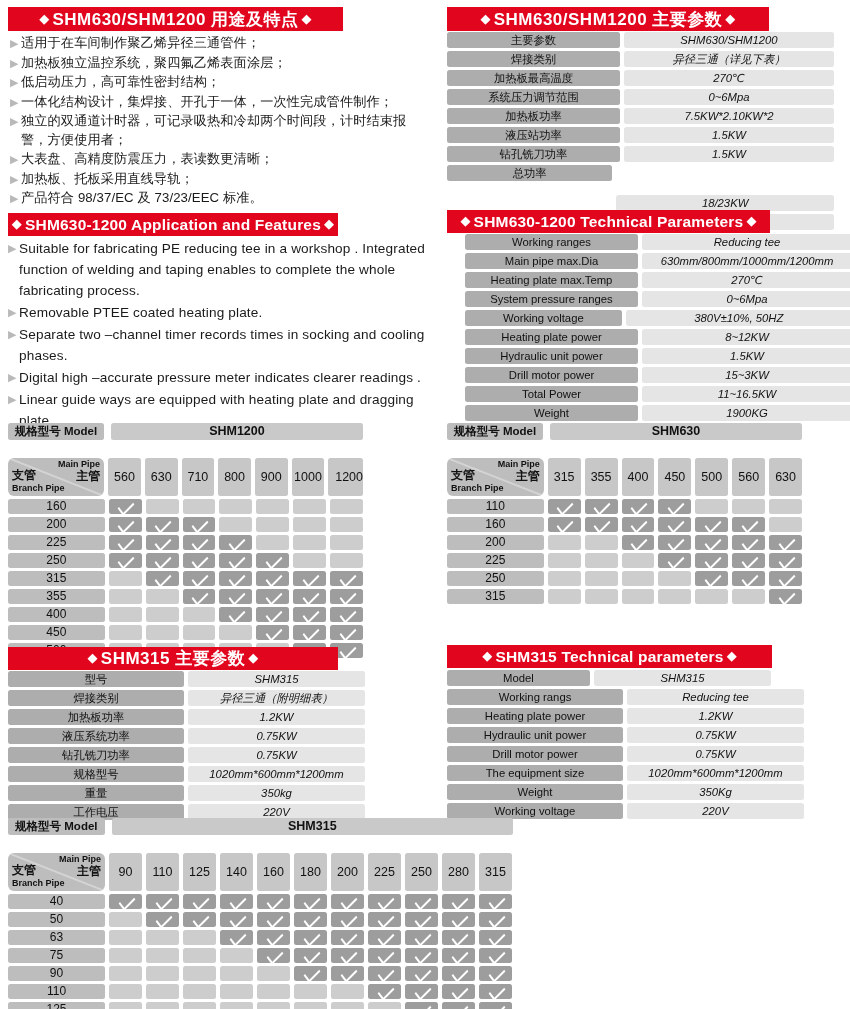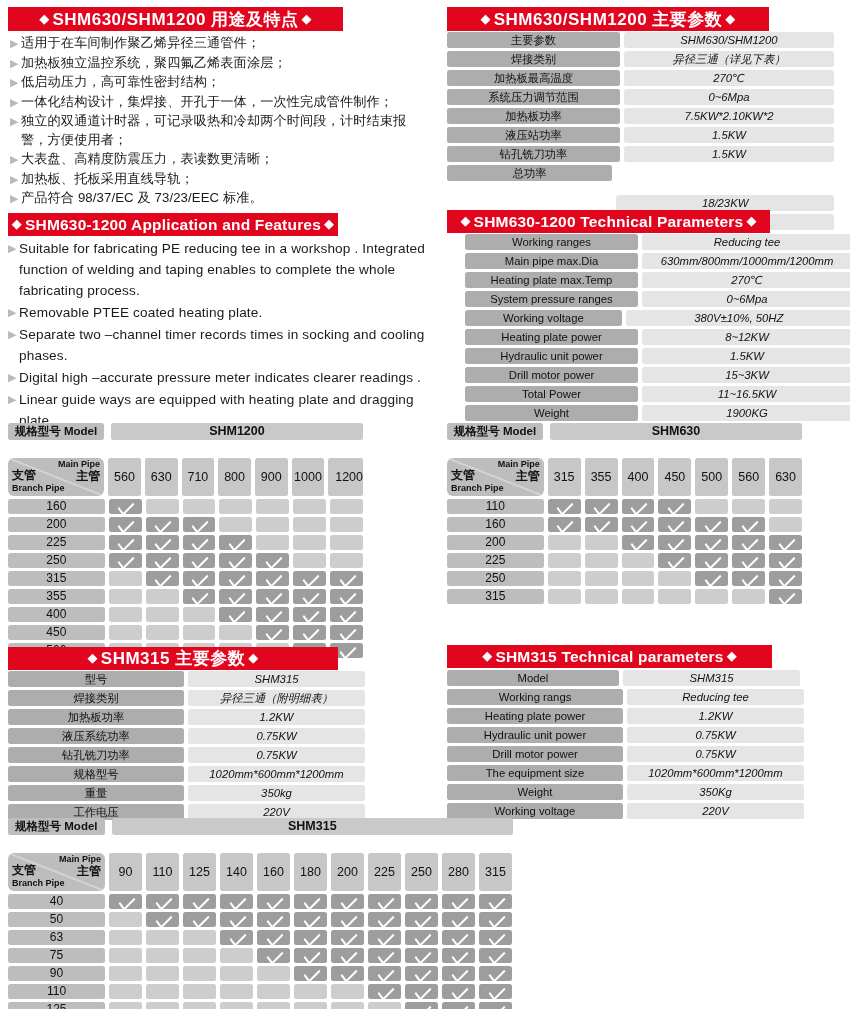"Model" div.spec-label { width: 172px -> 143px }
